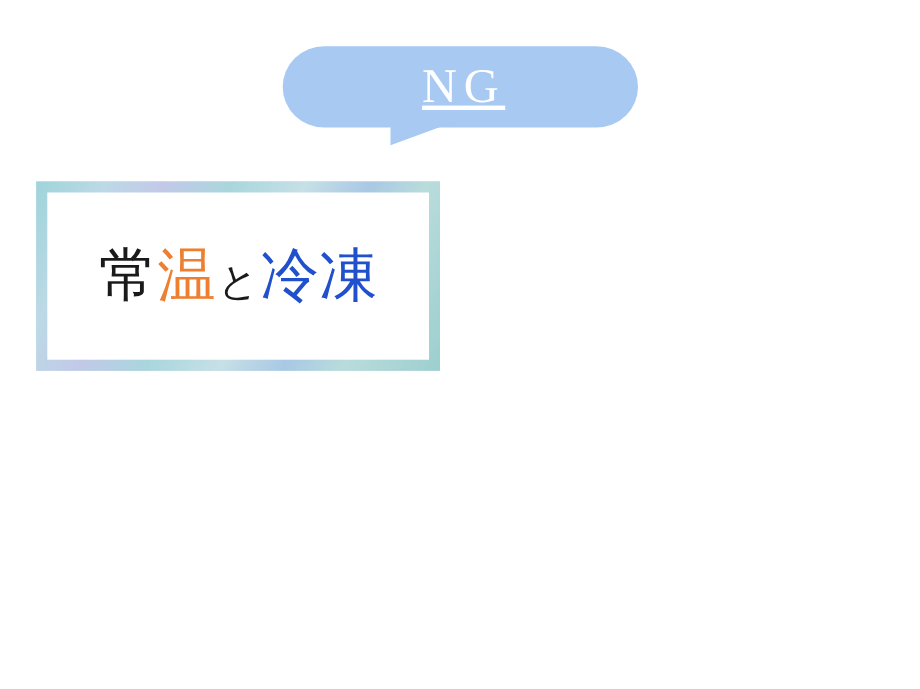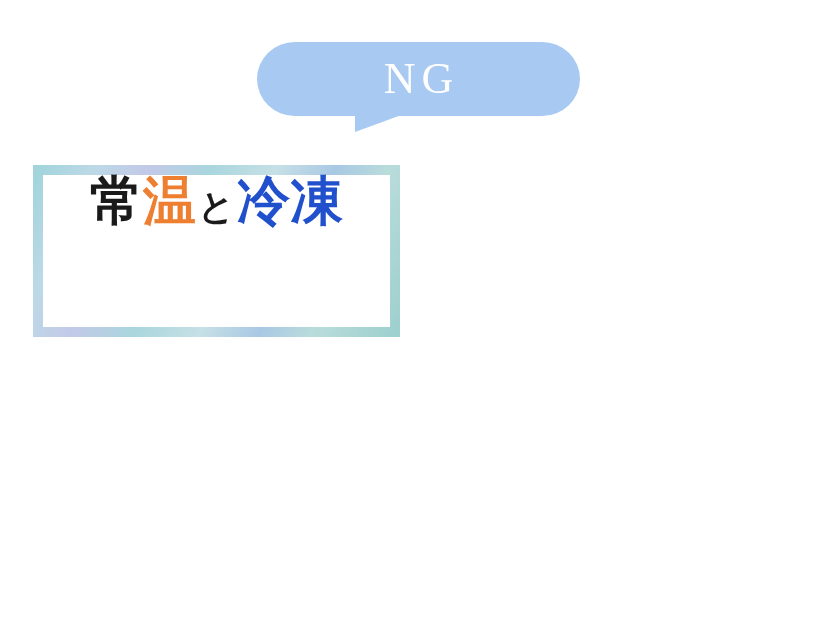"NG" .bubble-label { text-decoration: none -> underline }
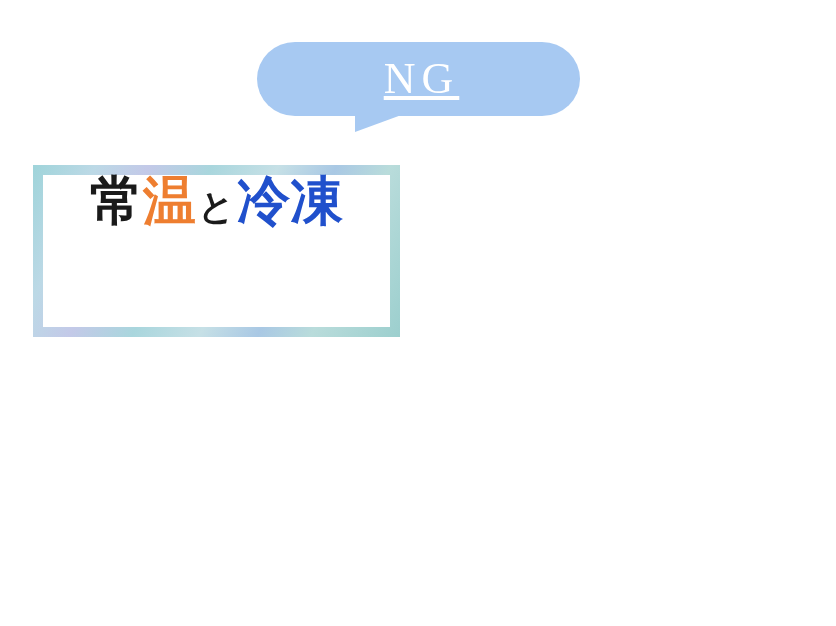"常温と冷凍" .card-inner { align-items: none -> center; font-weight: bold -> none }
